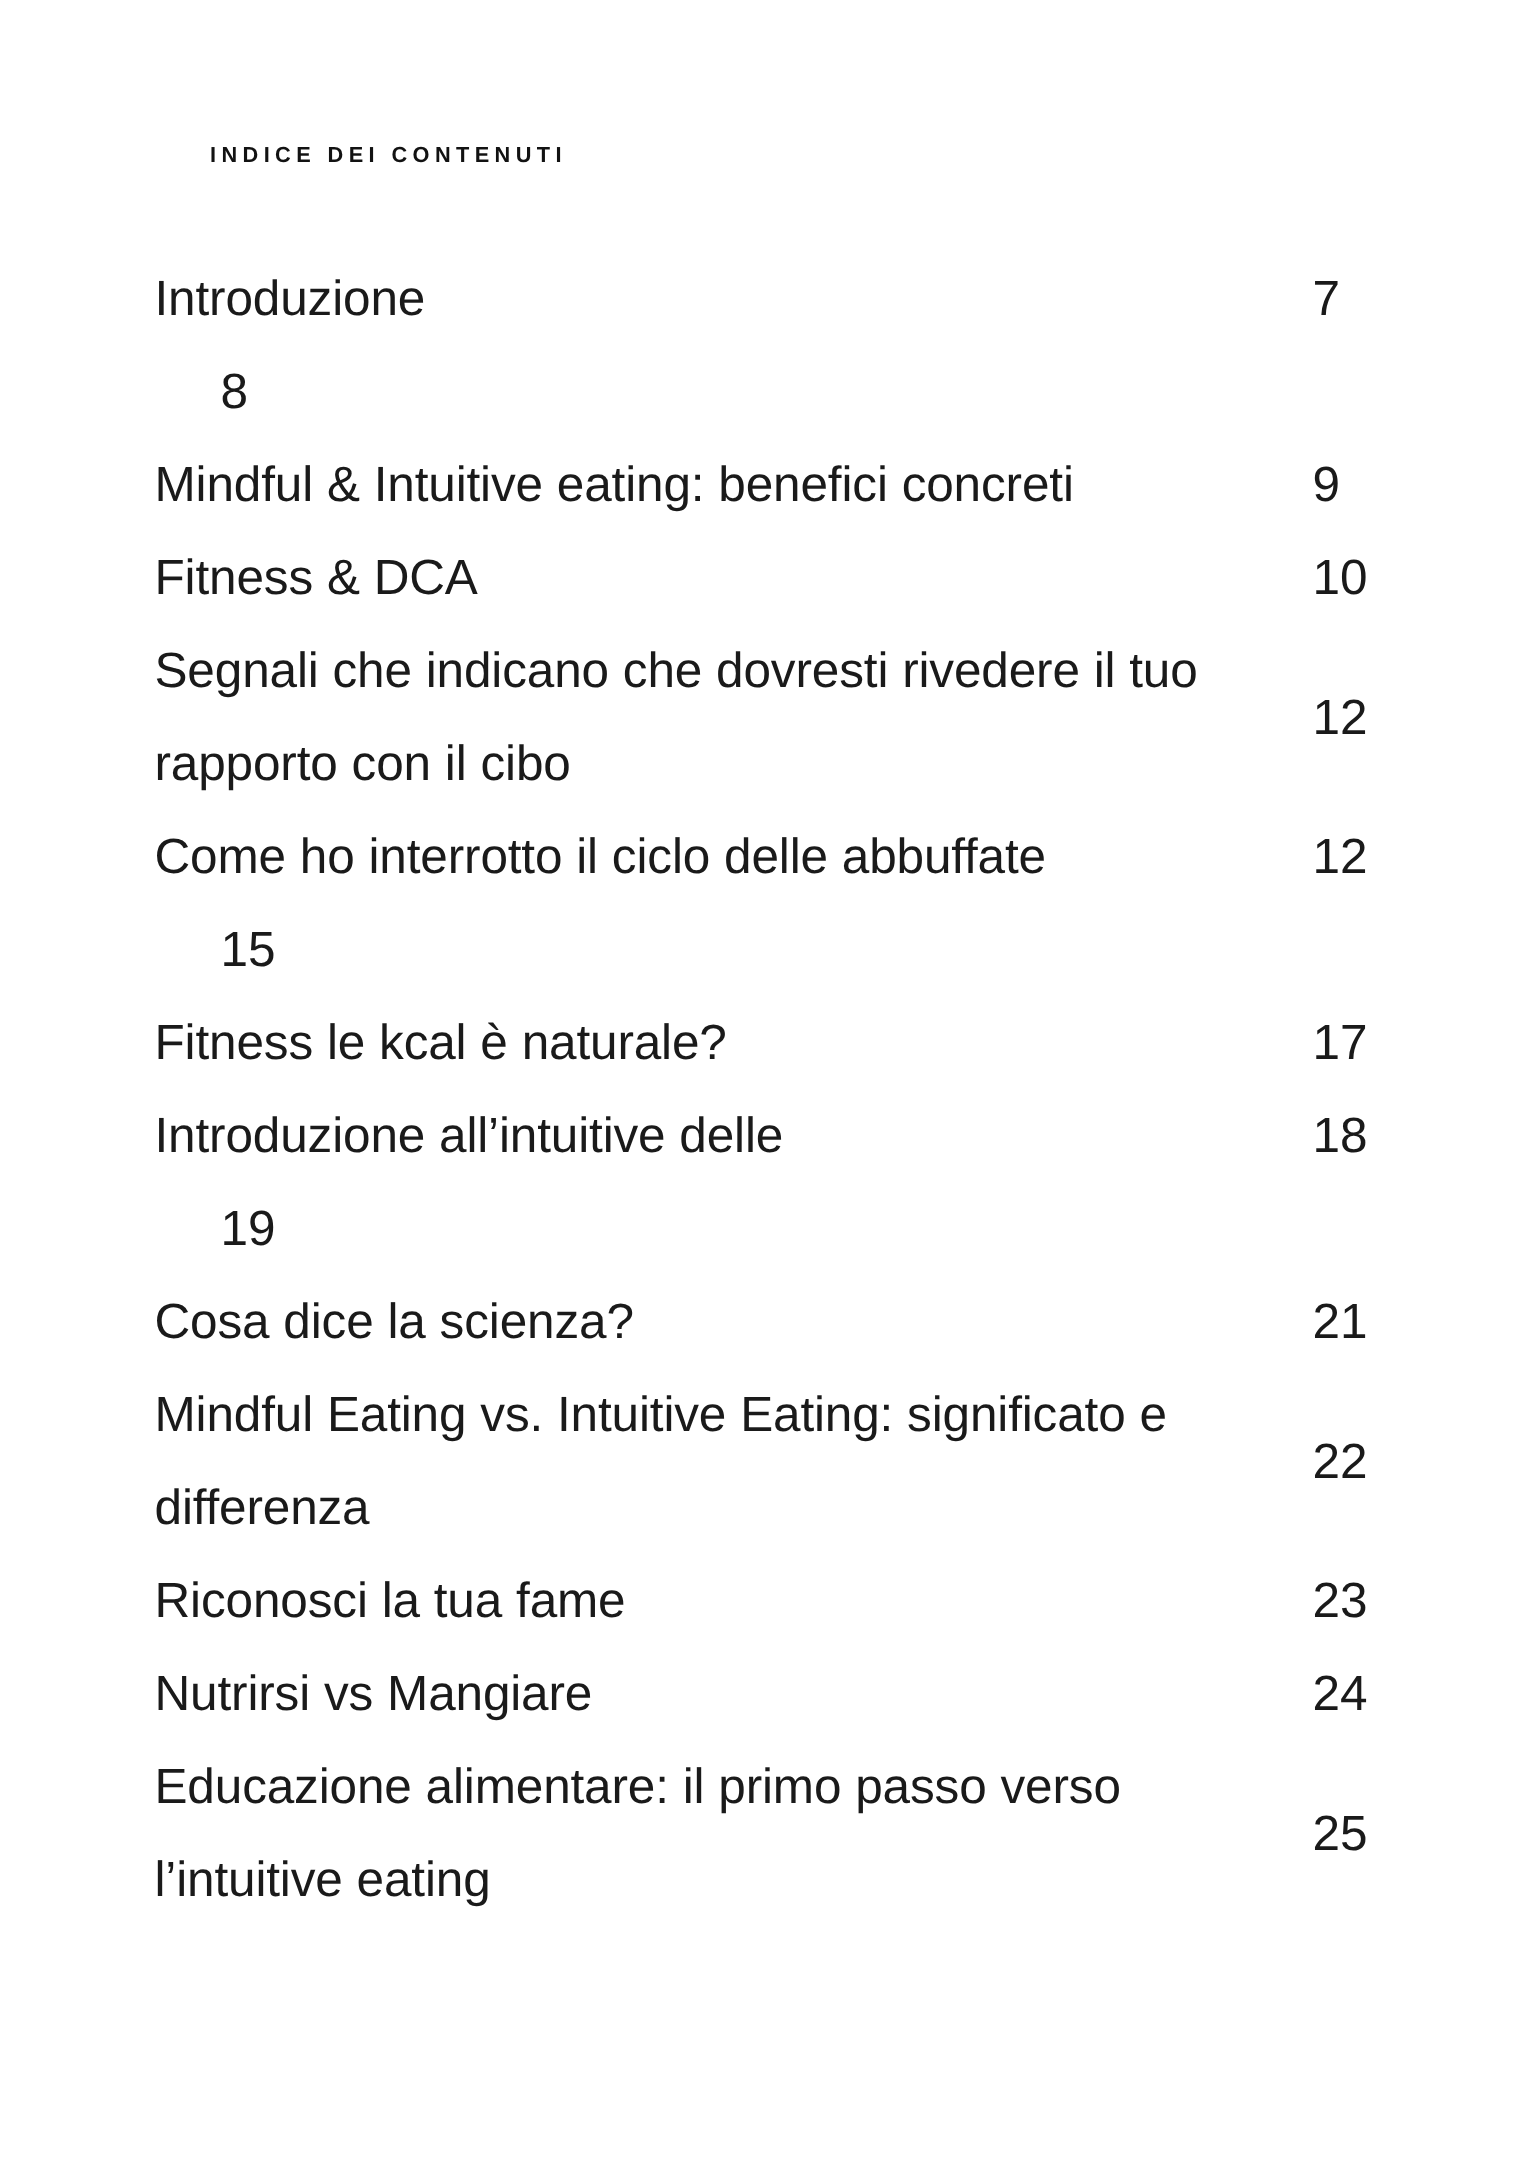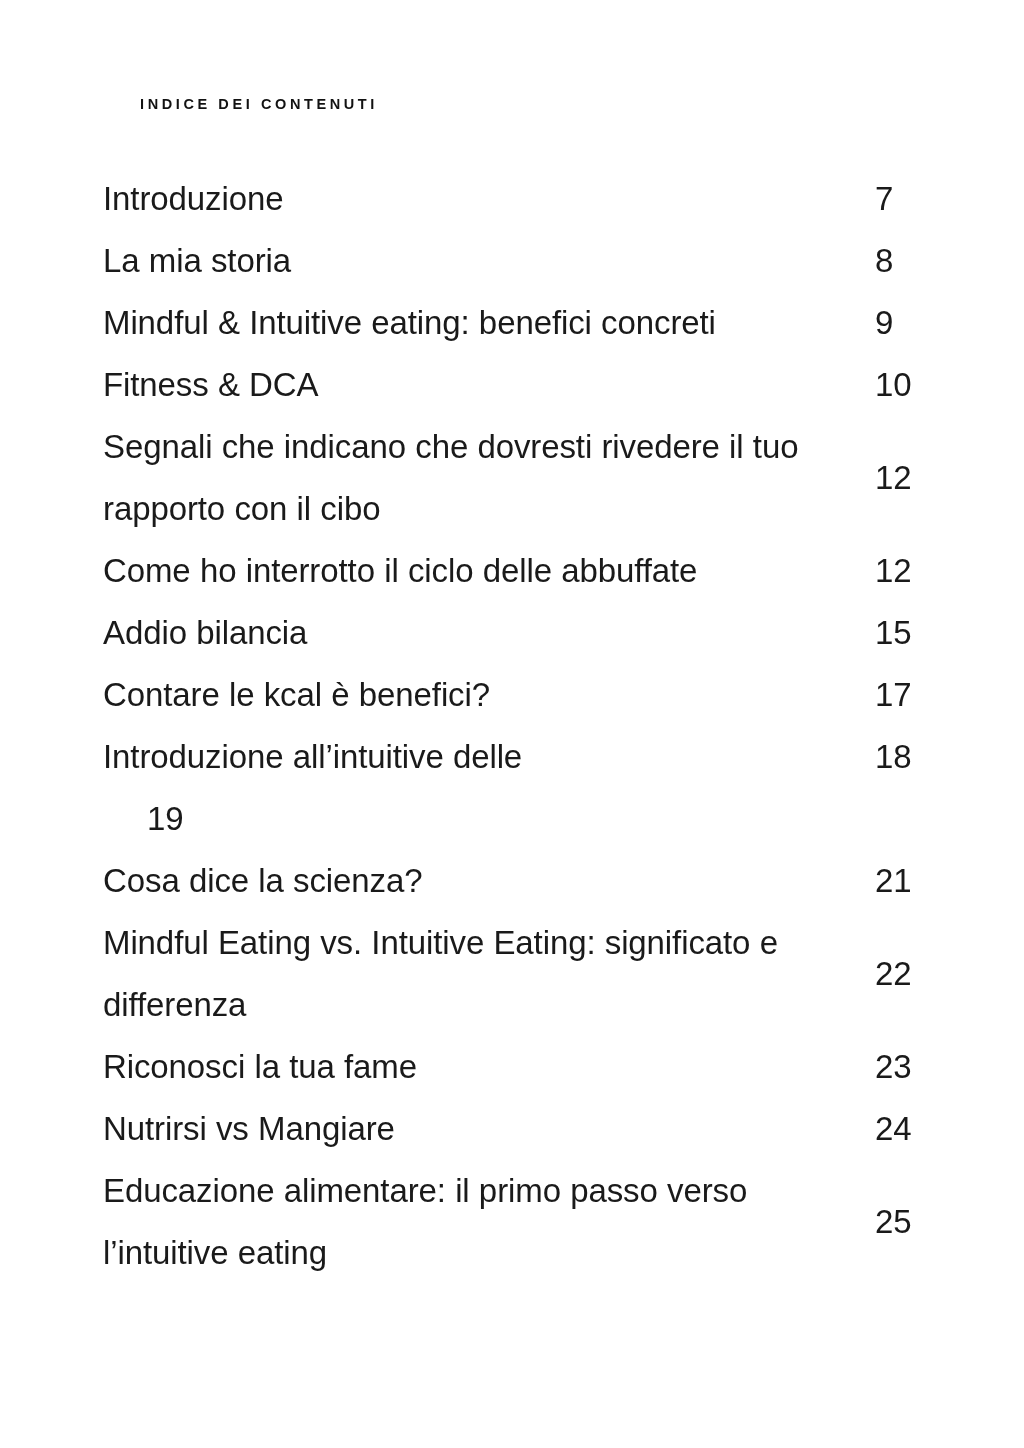"La mia storia" div.toc-title { html: <div>La mia storia</div> -> none }
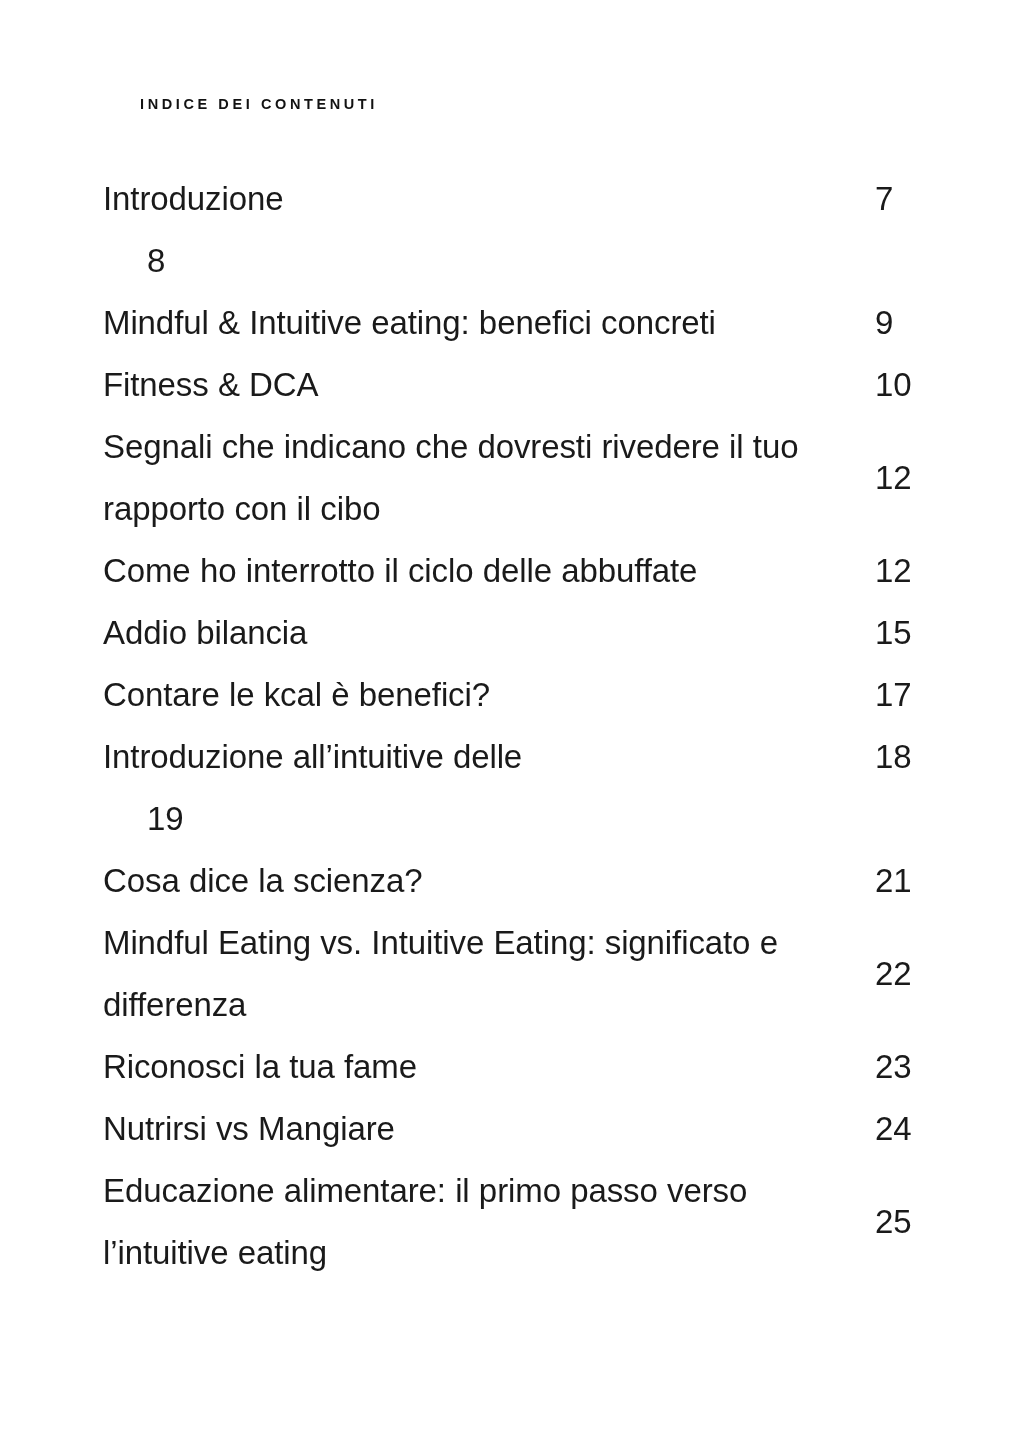"Addio bilancia" div.toc-title { html: <div>Addio bilancia</div> -> none }
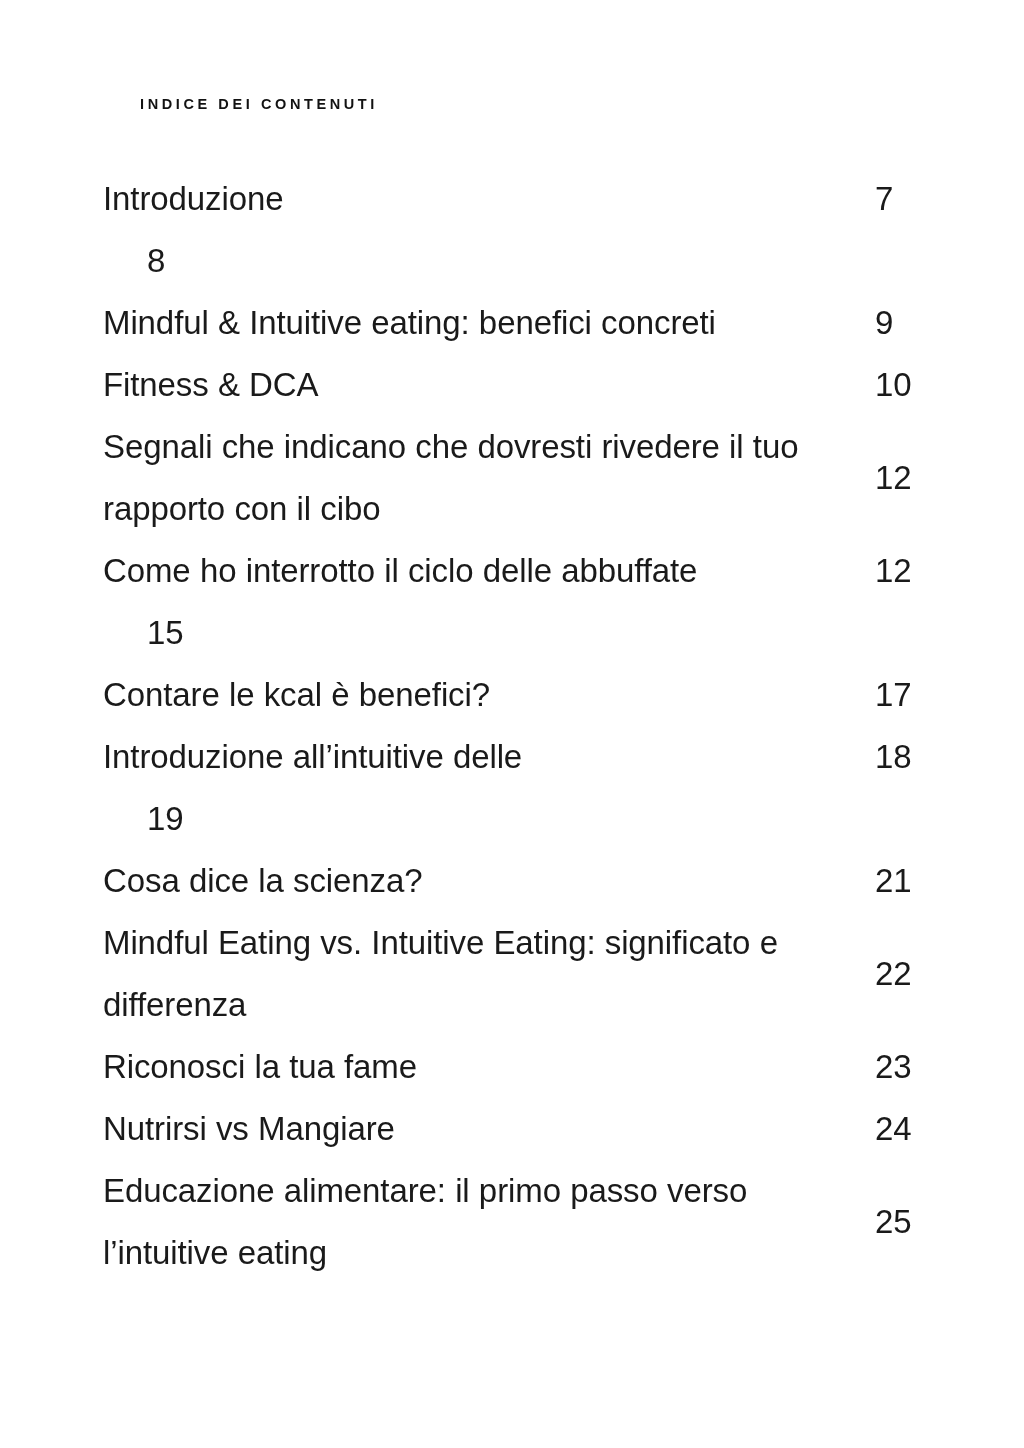"Contare le kcal è benefici?" div.toc-title { text: Contare le kcal è benefici -> Fitness le kcal è naturale }
